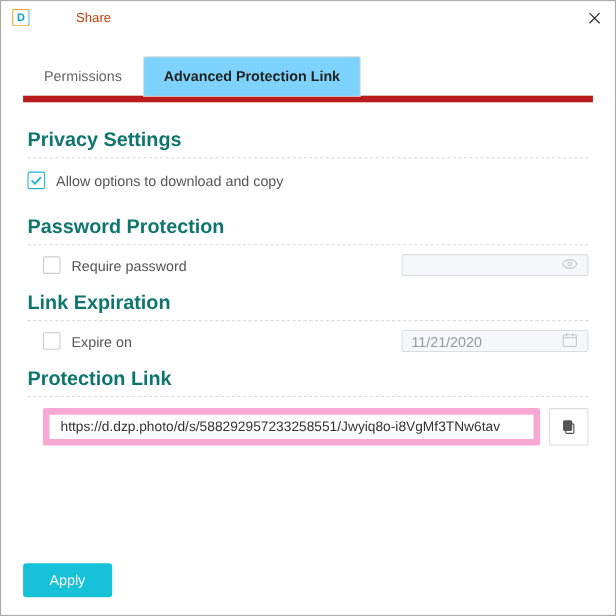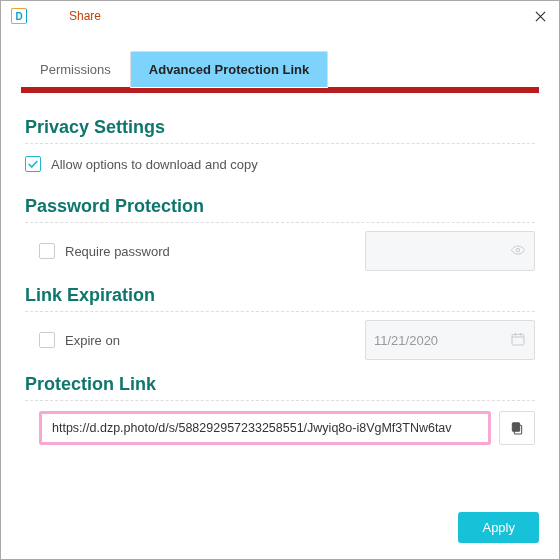"11/21/2020" .text-input { height: 40px -> 20px }
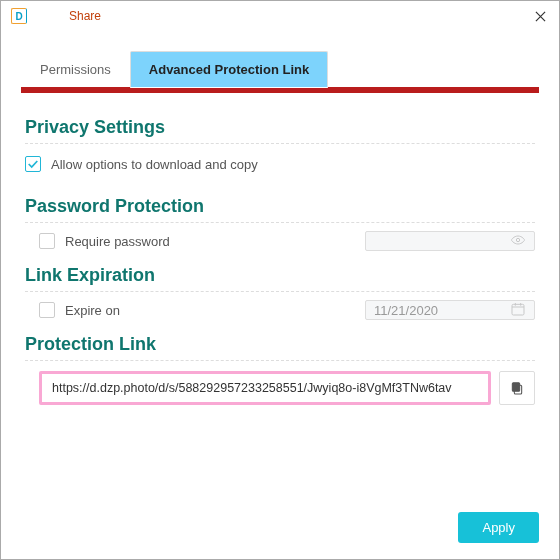"https://d.dzp.photo/d/s/5882929572332585" .link-input { border: 3px solid #f9a8d4 -> 6px solid #f9a8d4 }
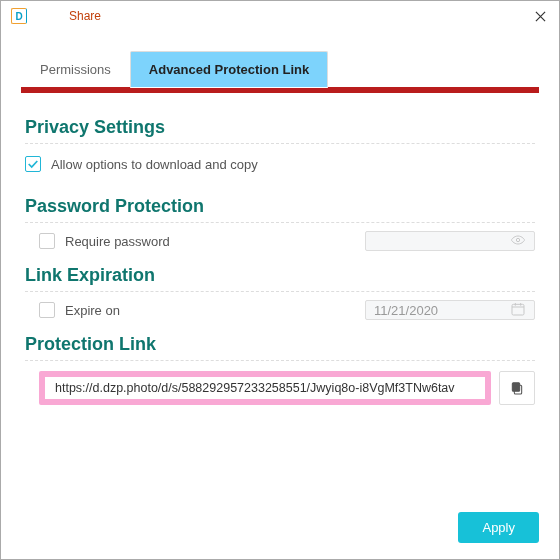"Apply" .footer { justify-content: flex-end -> none }
